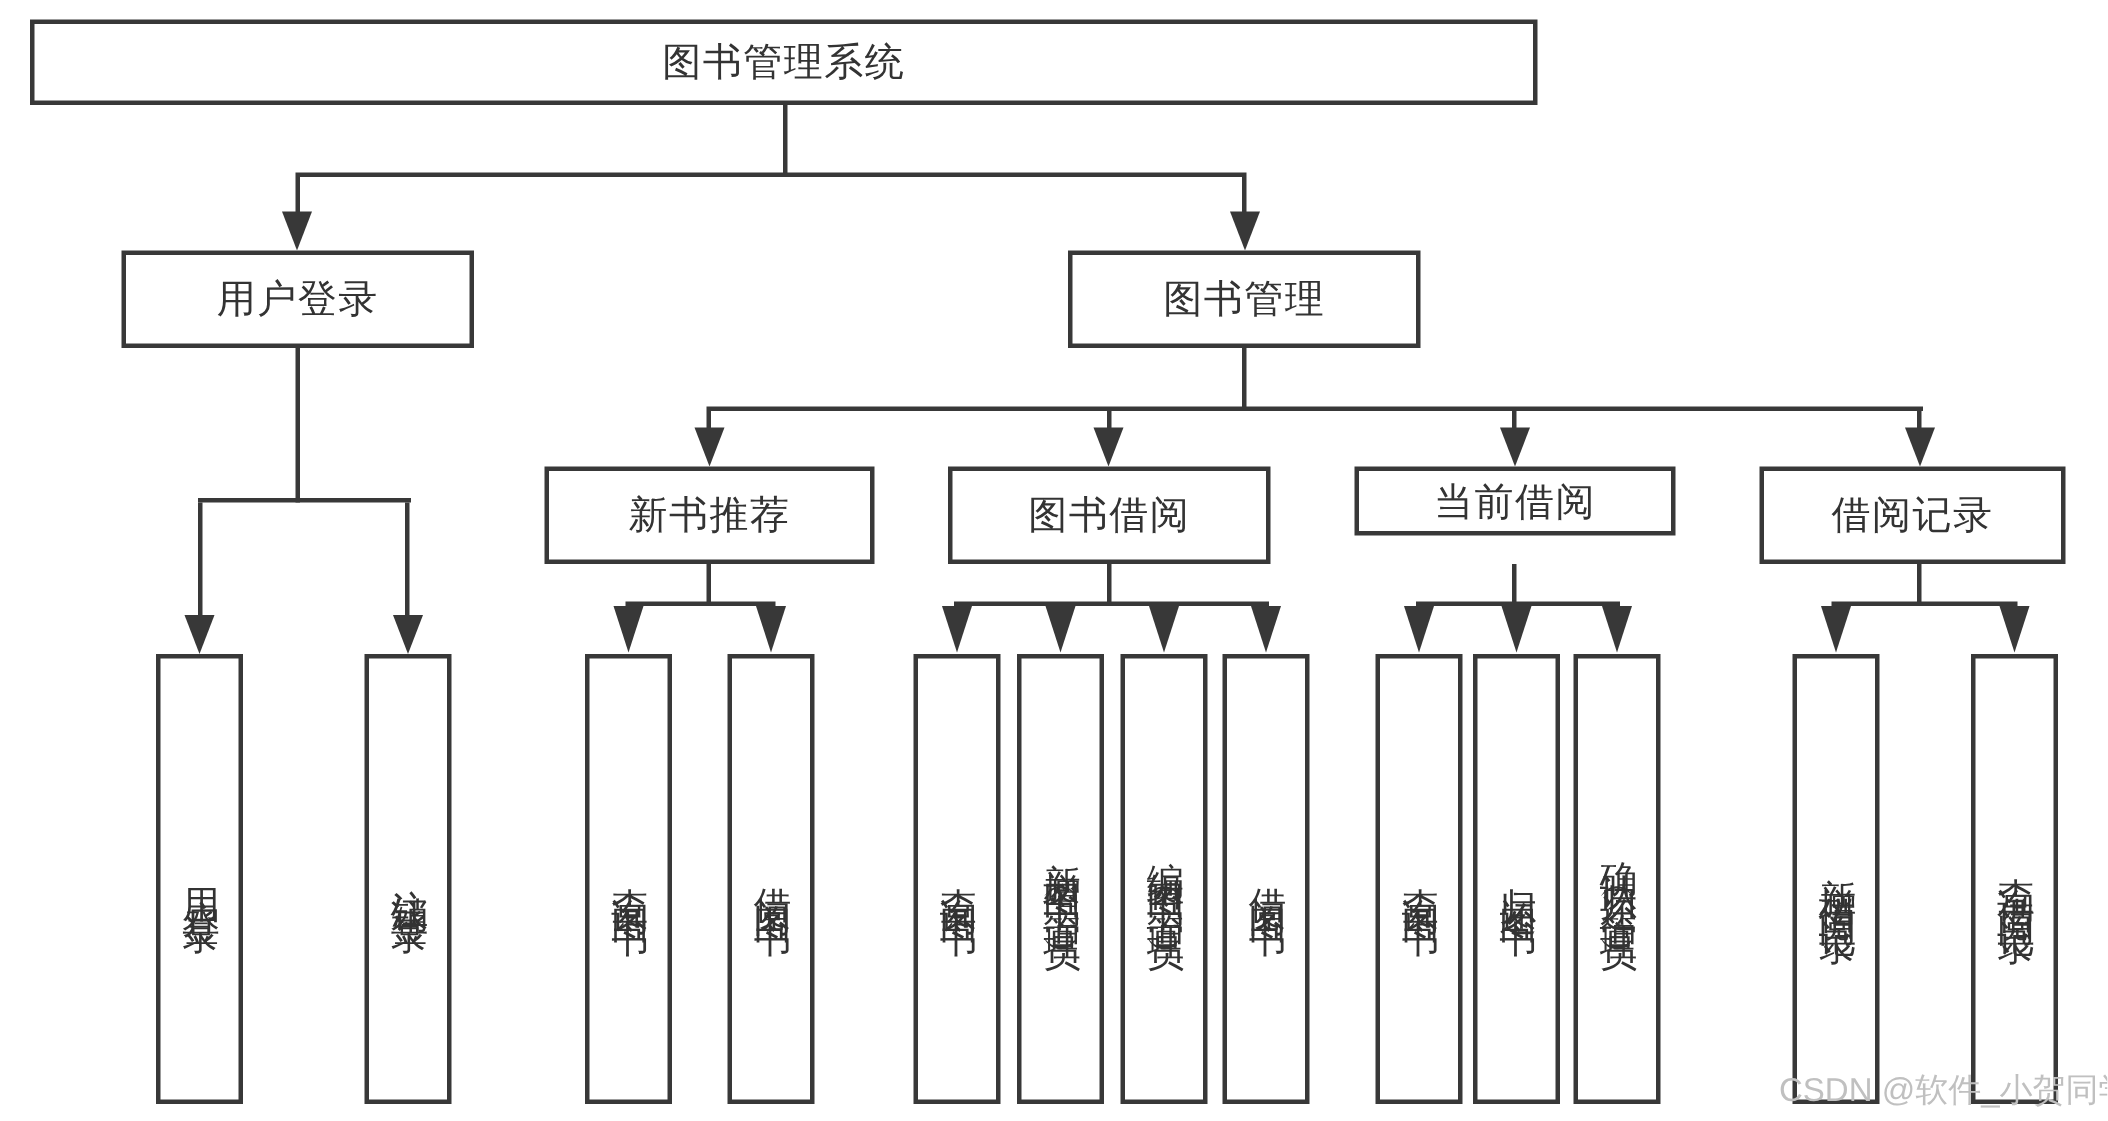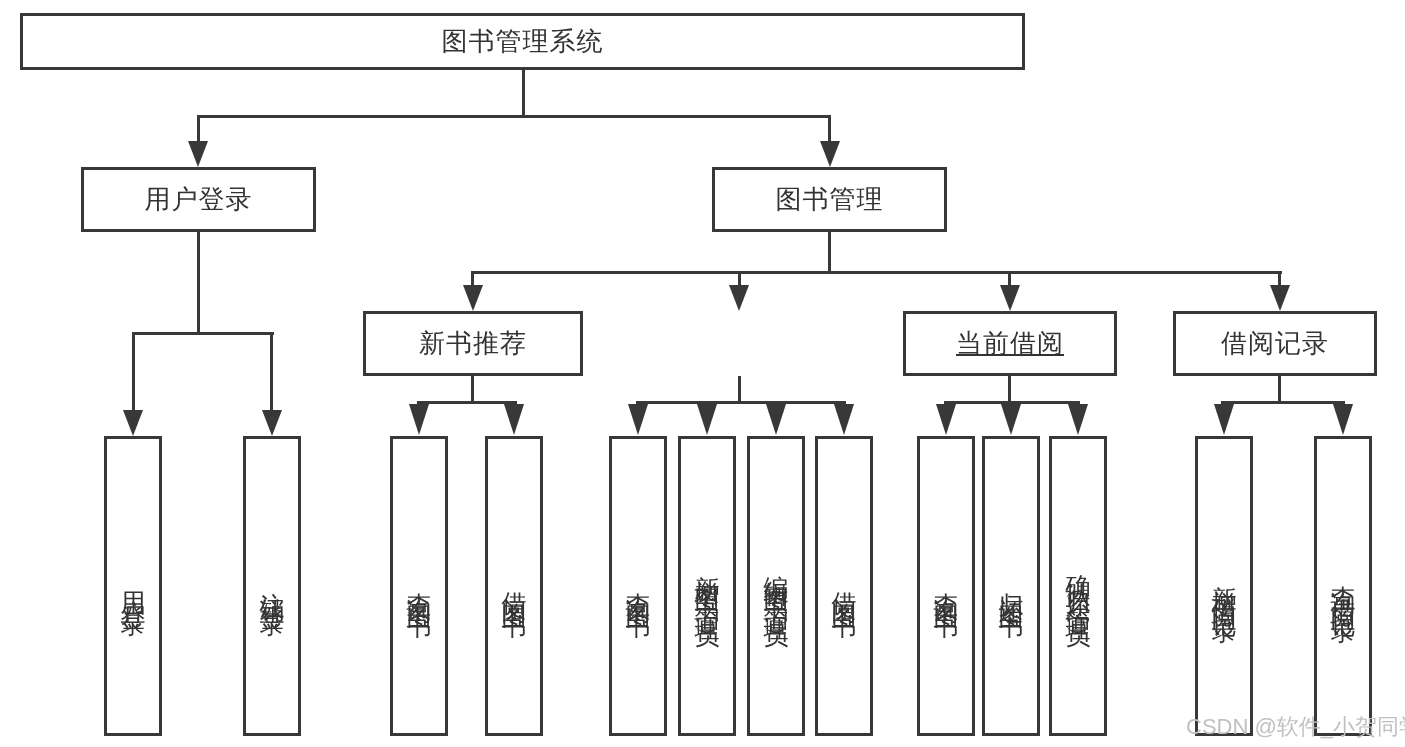"图书借阅" div.box { html: none -> <div> <span>图书借阅</span> </div> }
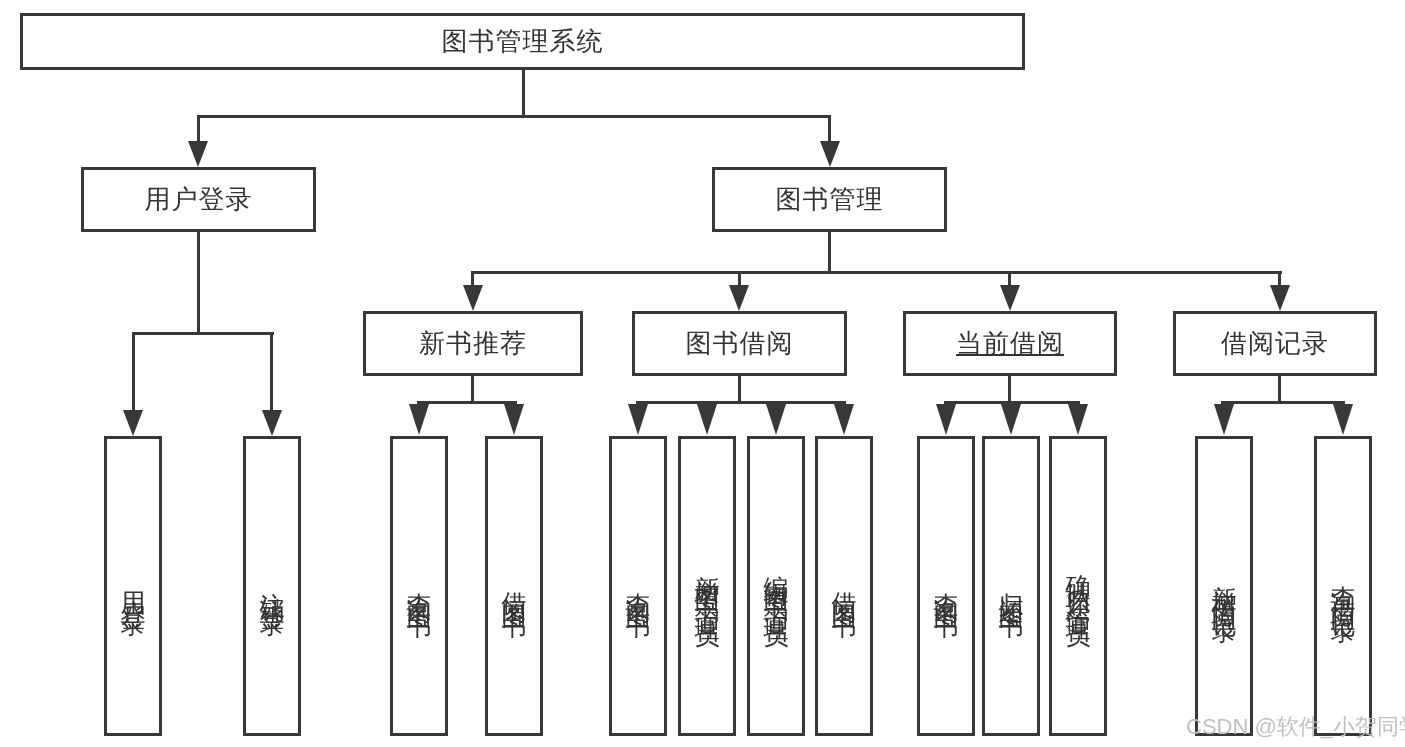"当前借阅" div.box { height: 65px -> 46px; text-decoration: underline -> none }
